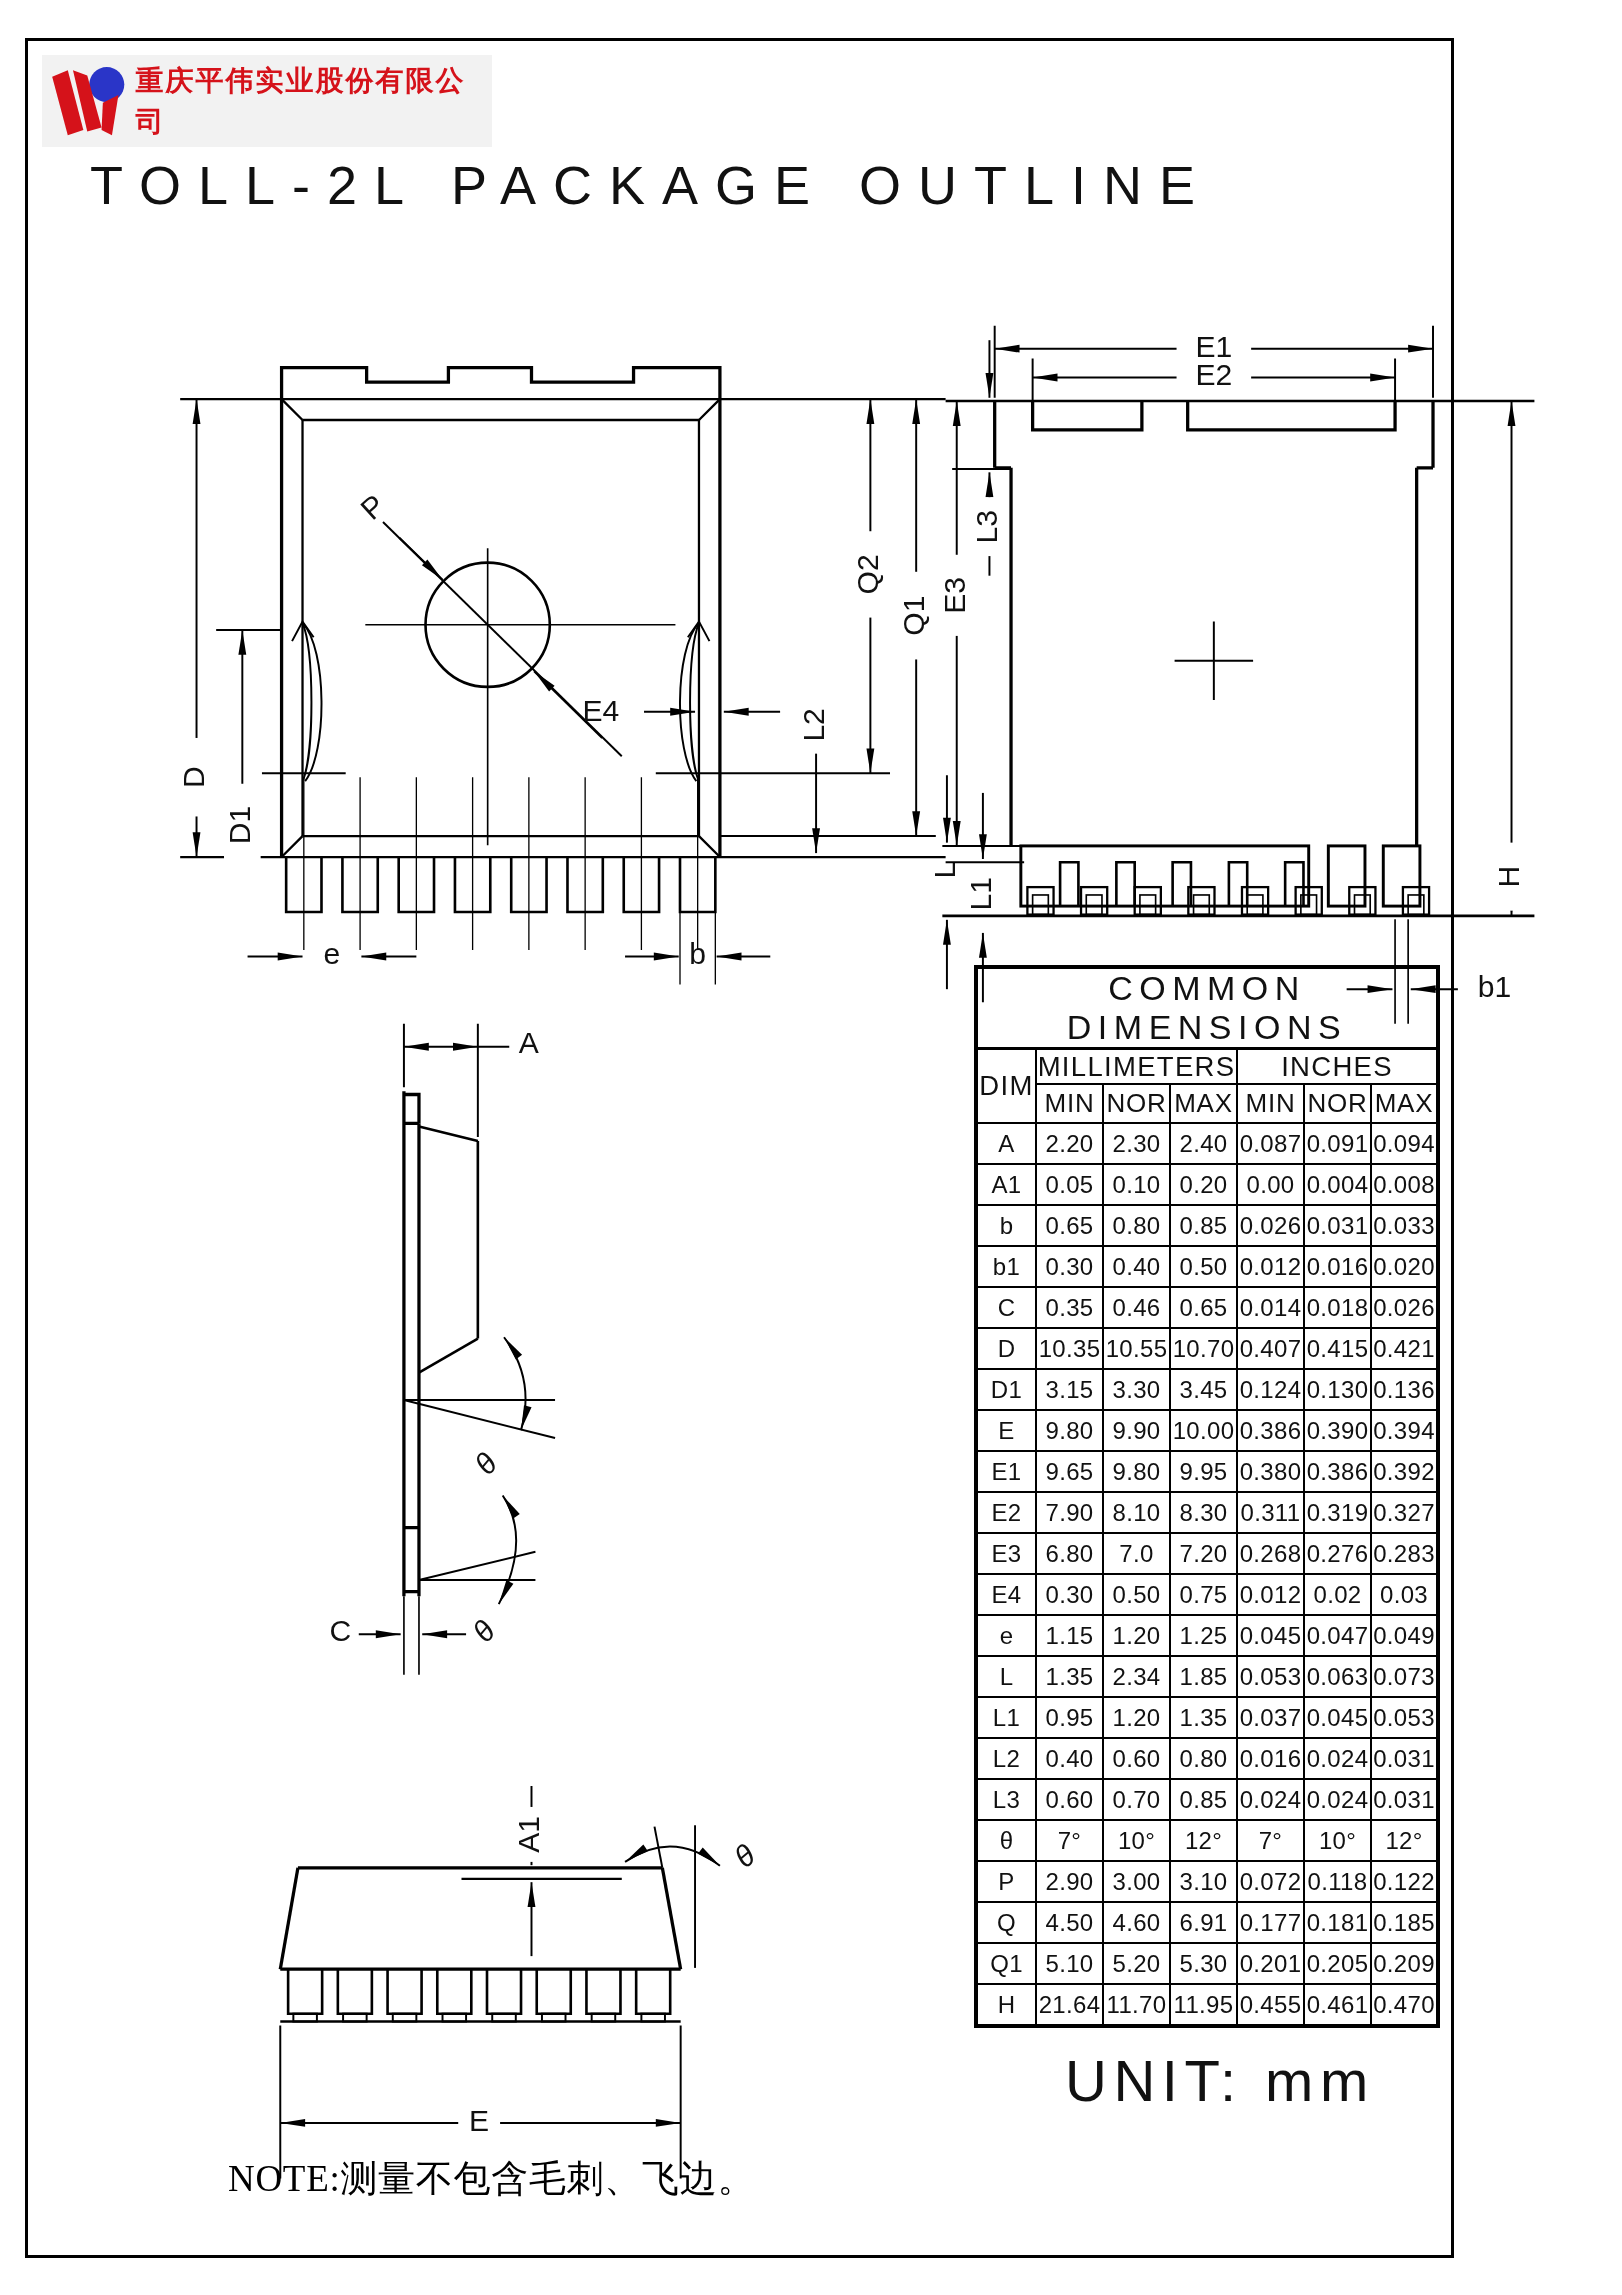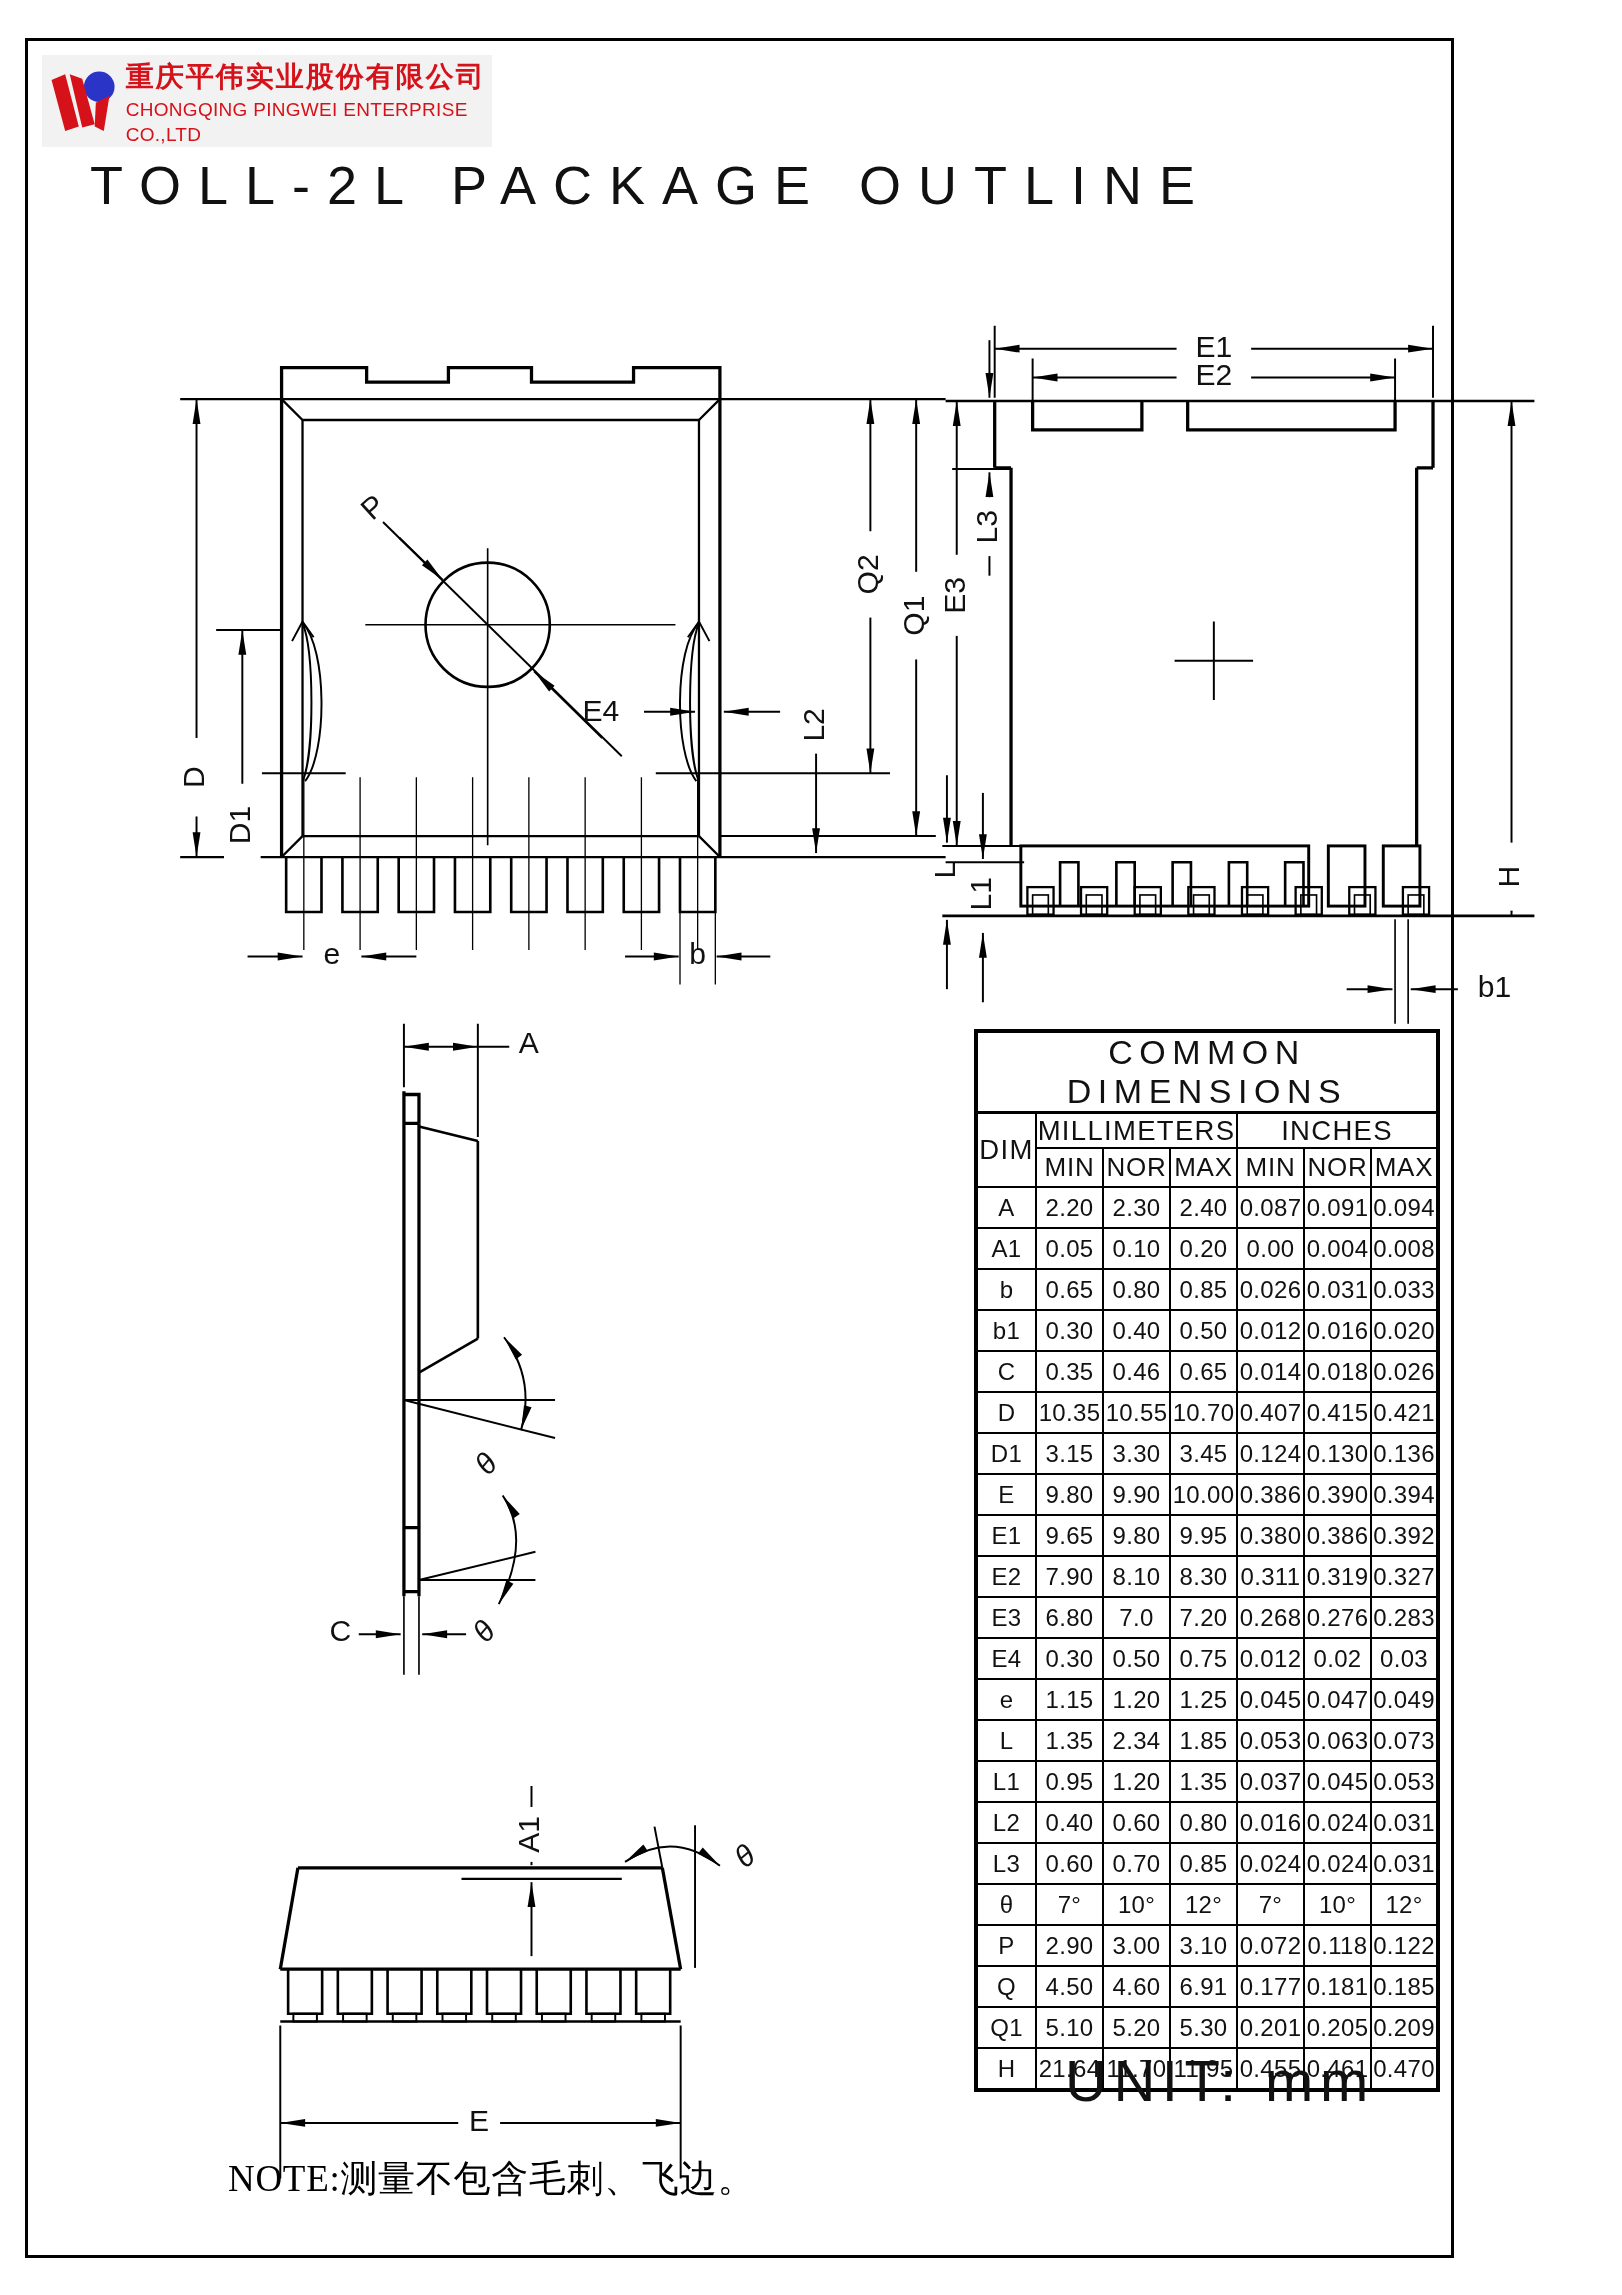"CHONGQING PINGWEI ENTERPRISE CO.,LTD" div.logo-en { html: <div>CHONGQING PINGWEI ENTERPRISE CO.,LTD</div> -> none }
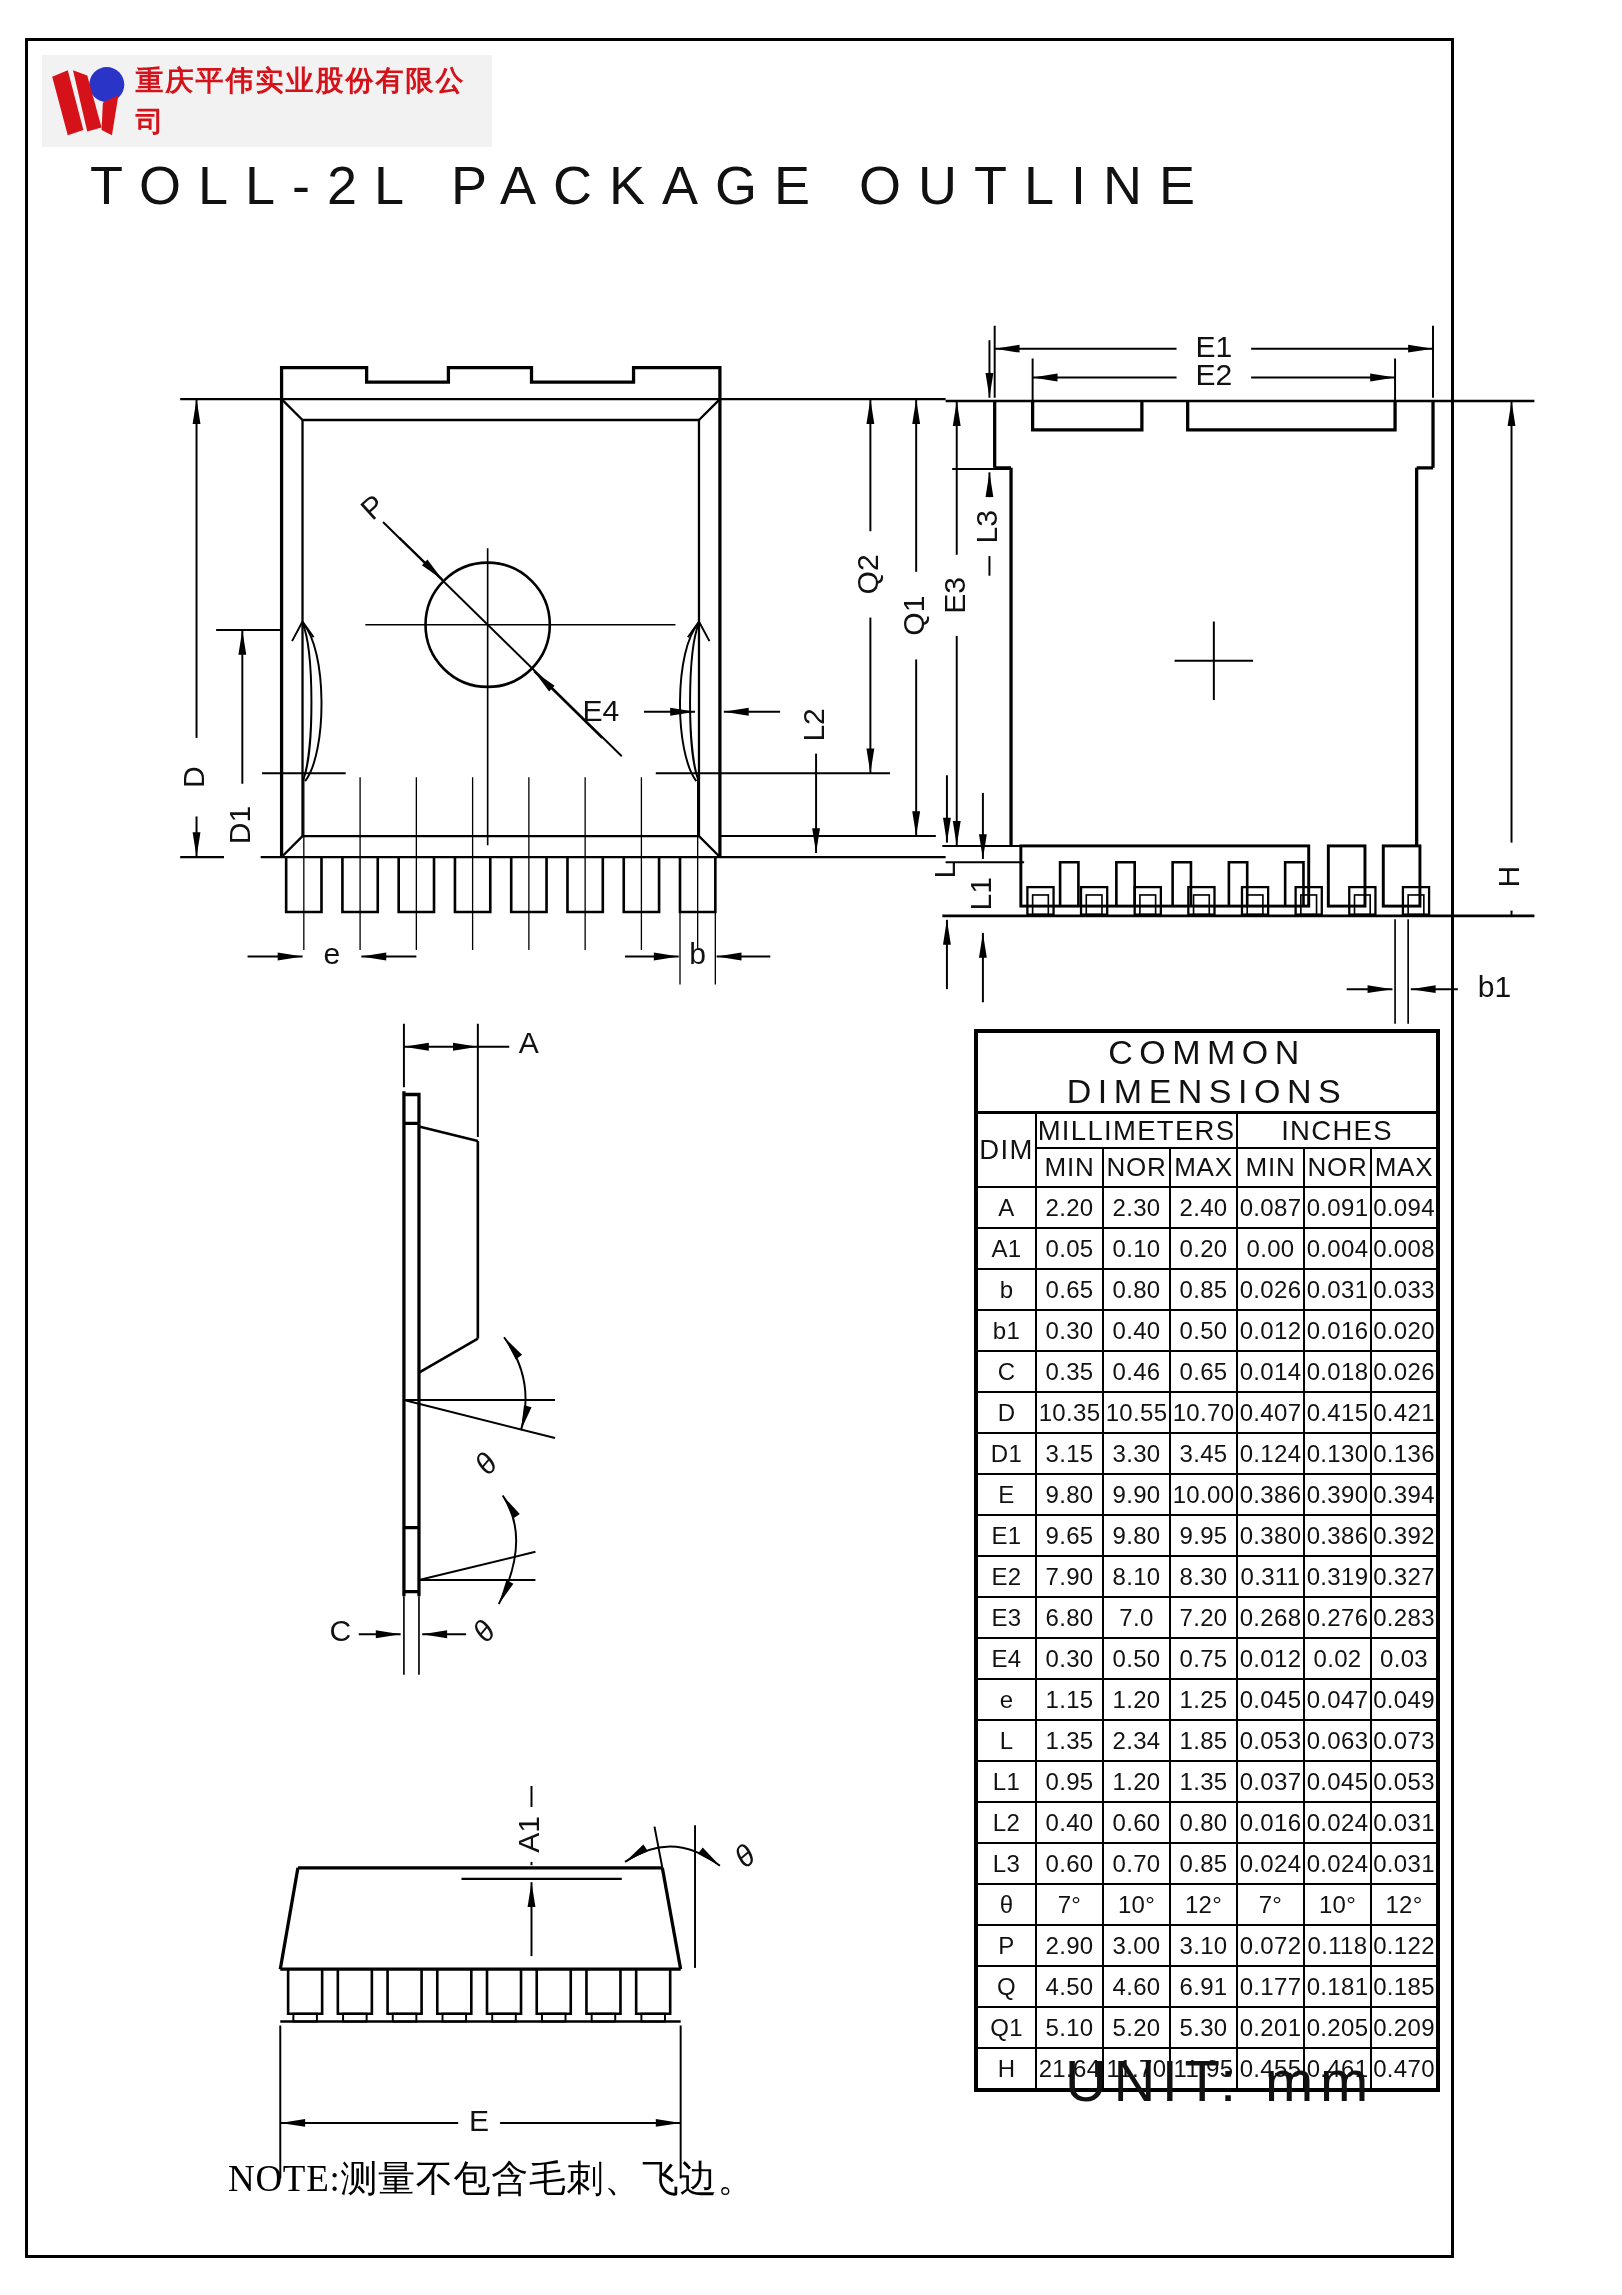"COMMON DIMENSIONS" .table-wrap { top: 1029px -> 965px }
